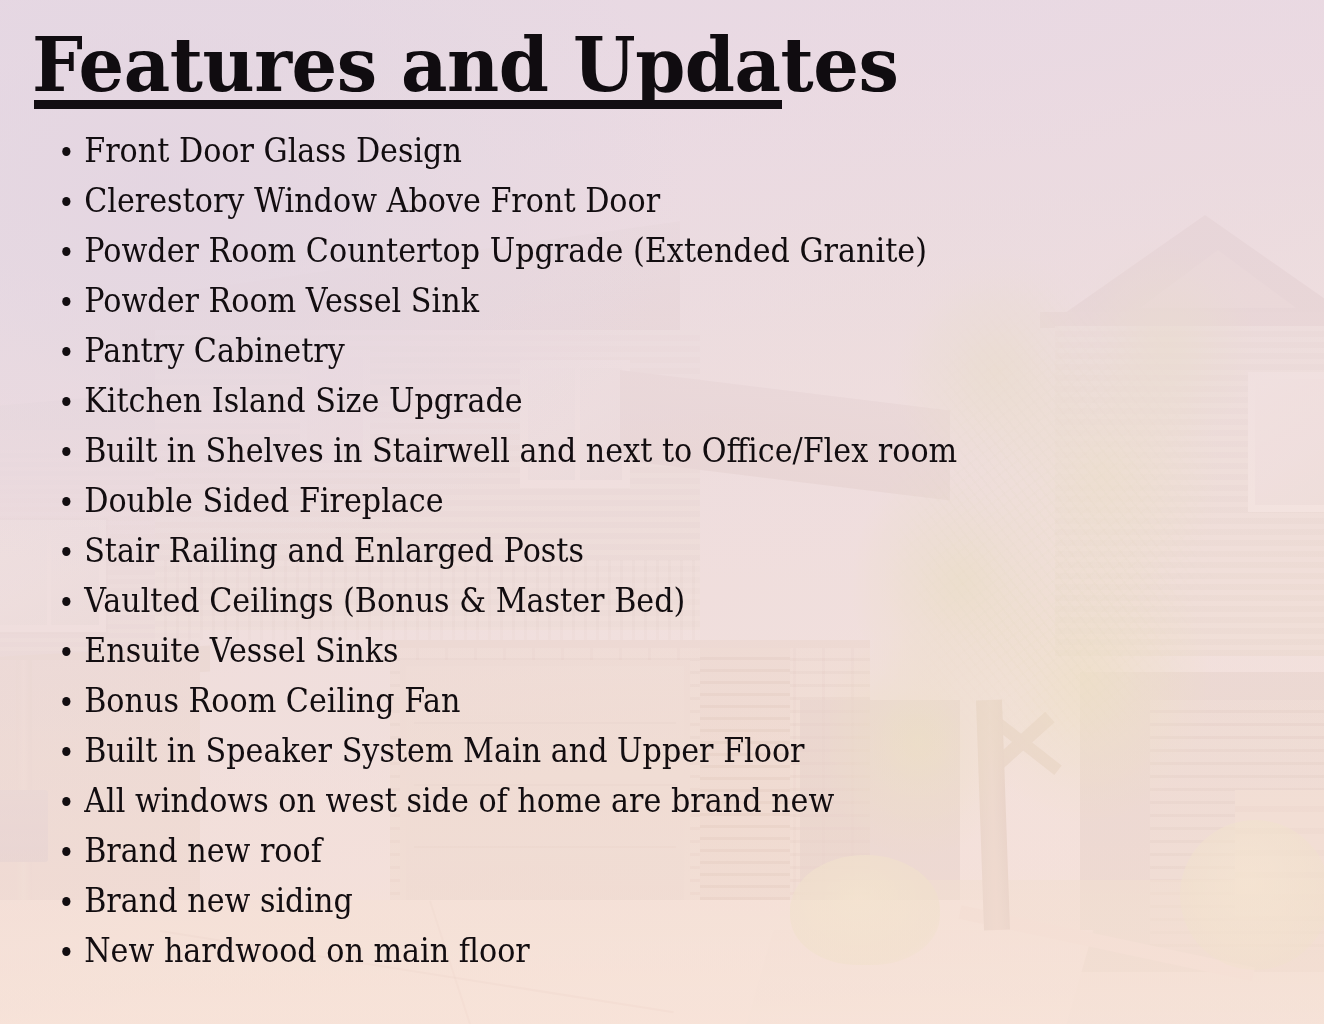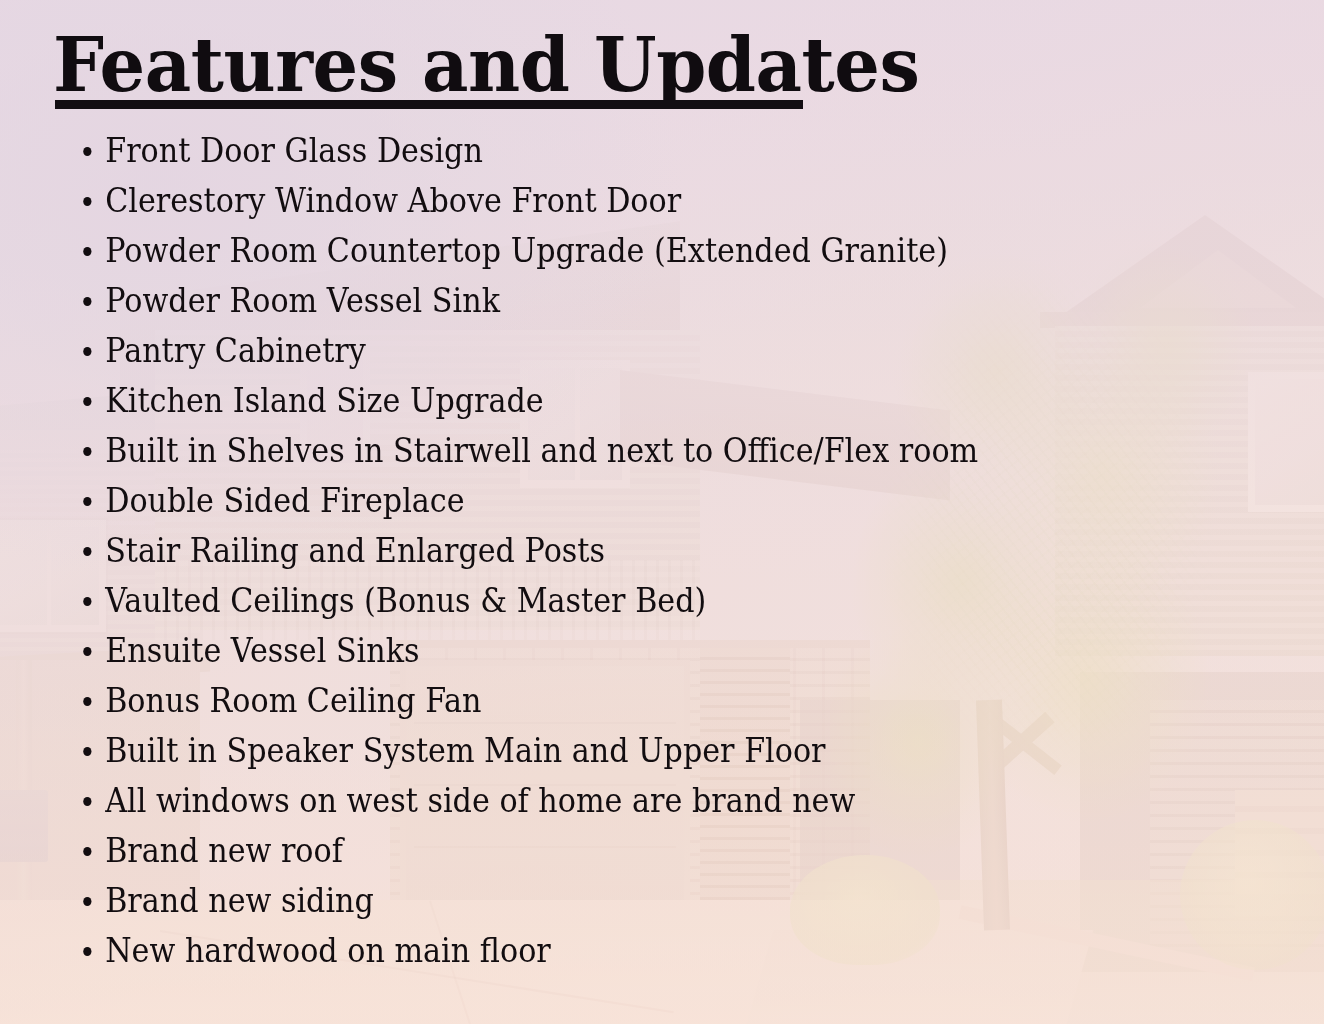"Features and Updates" .content { margin-left: 21px -> none }
